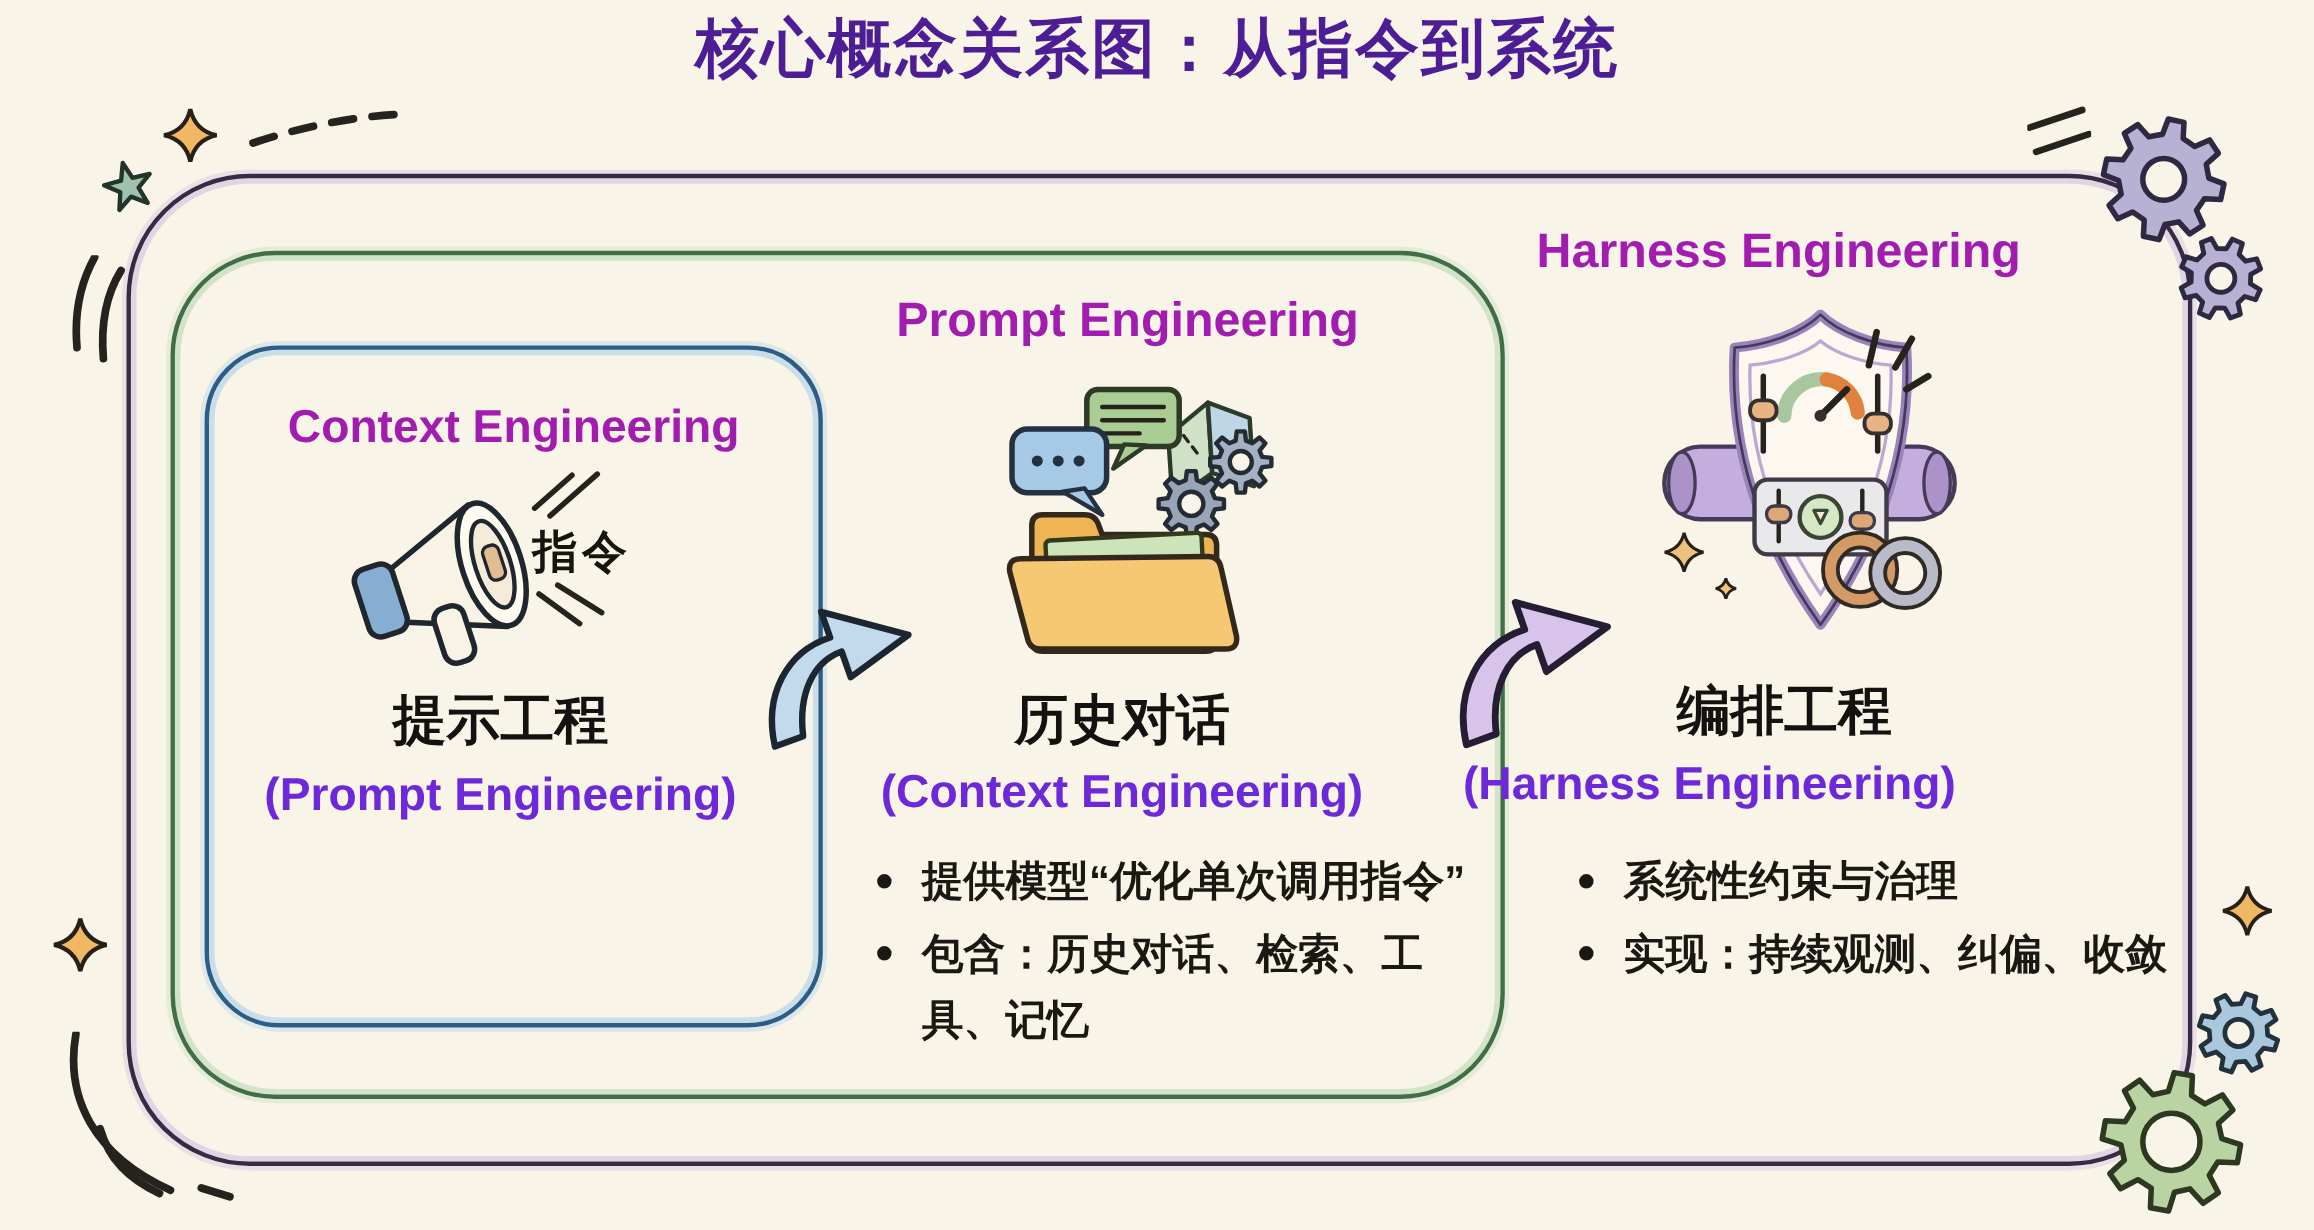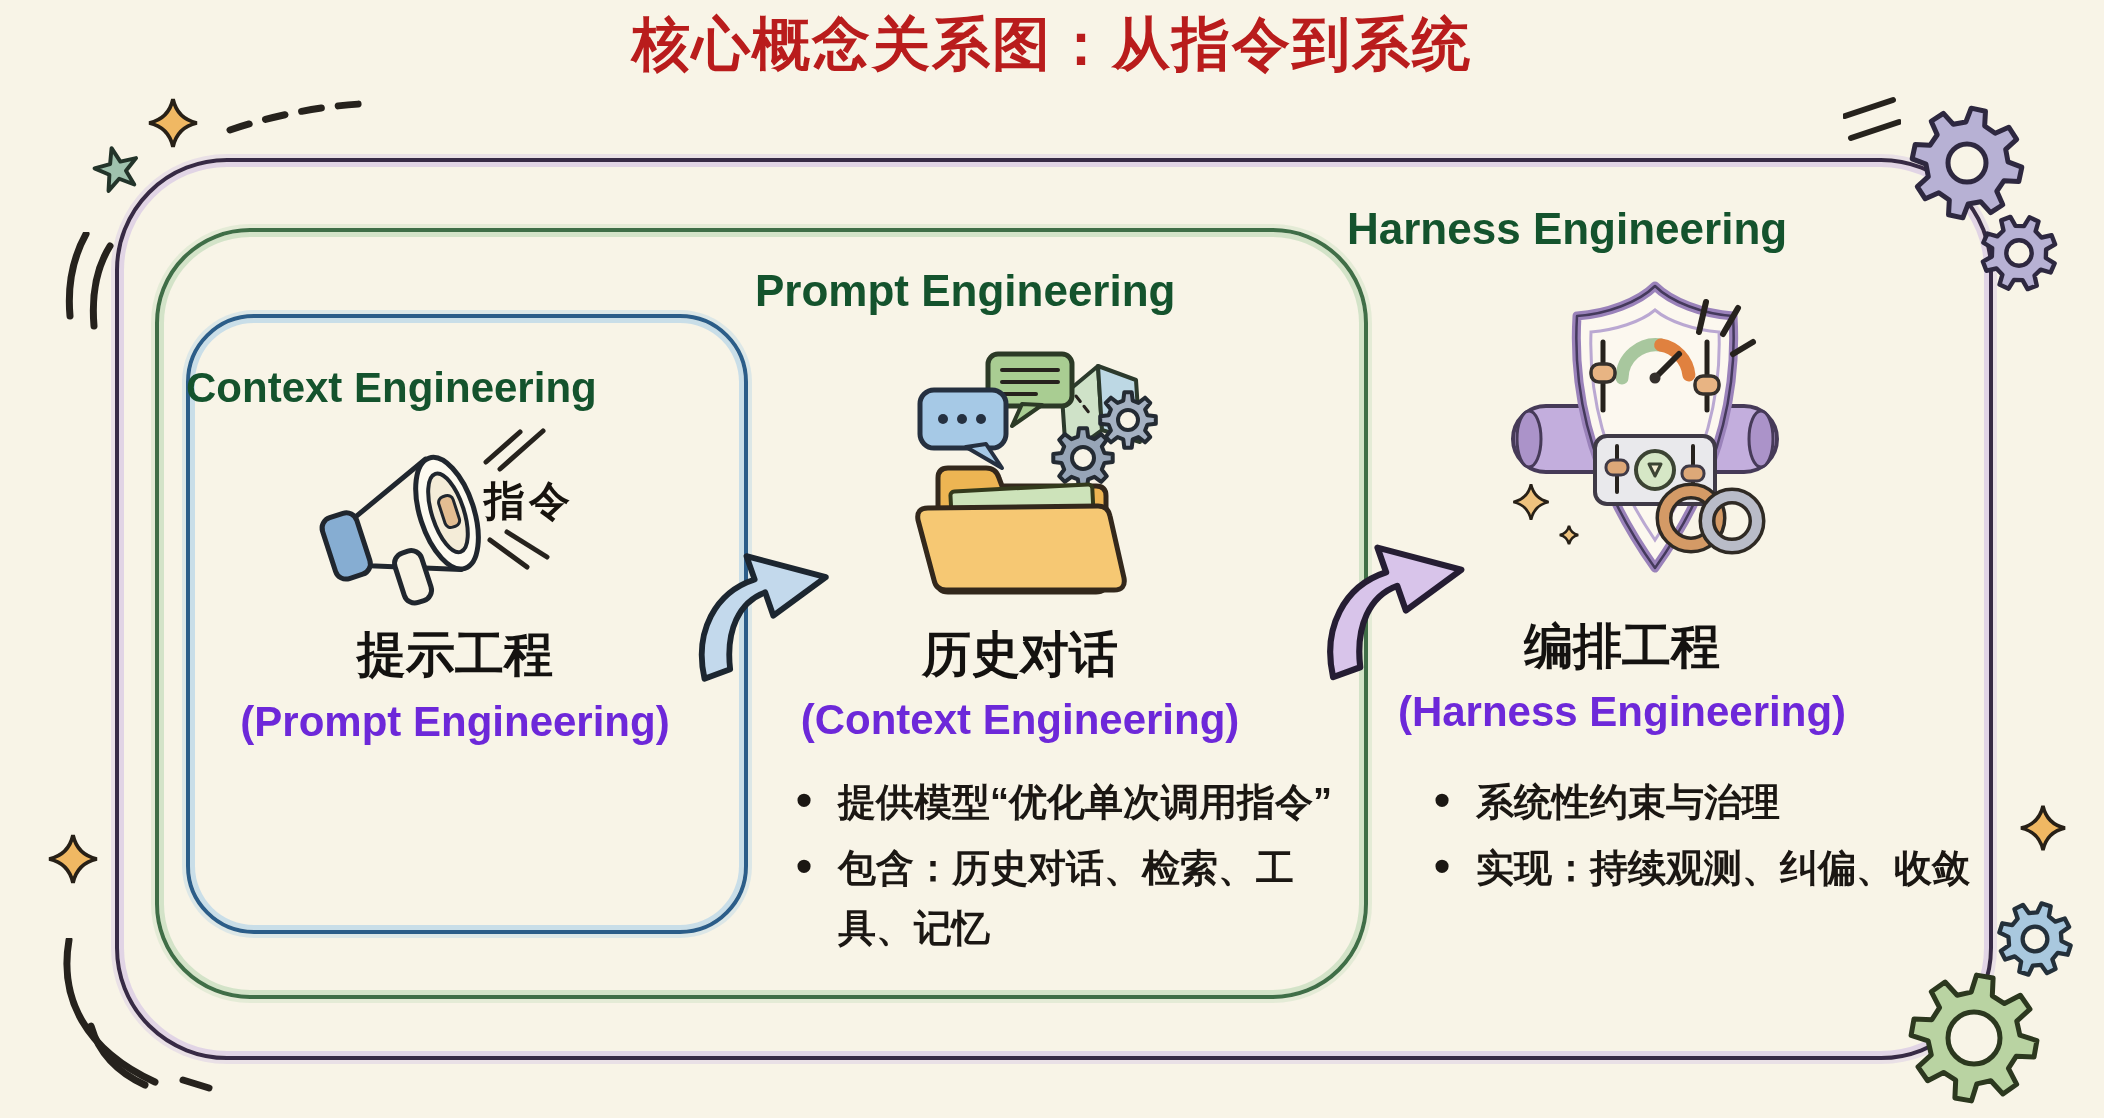"核心概念关系图：从指令到系统" .title { color: #b91c1c -> #4c1d95 }
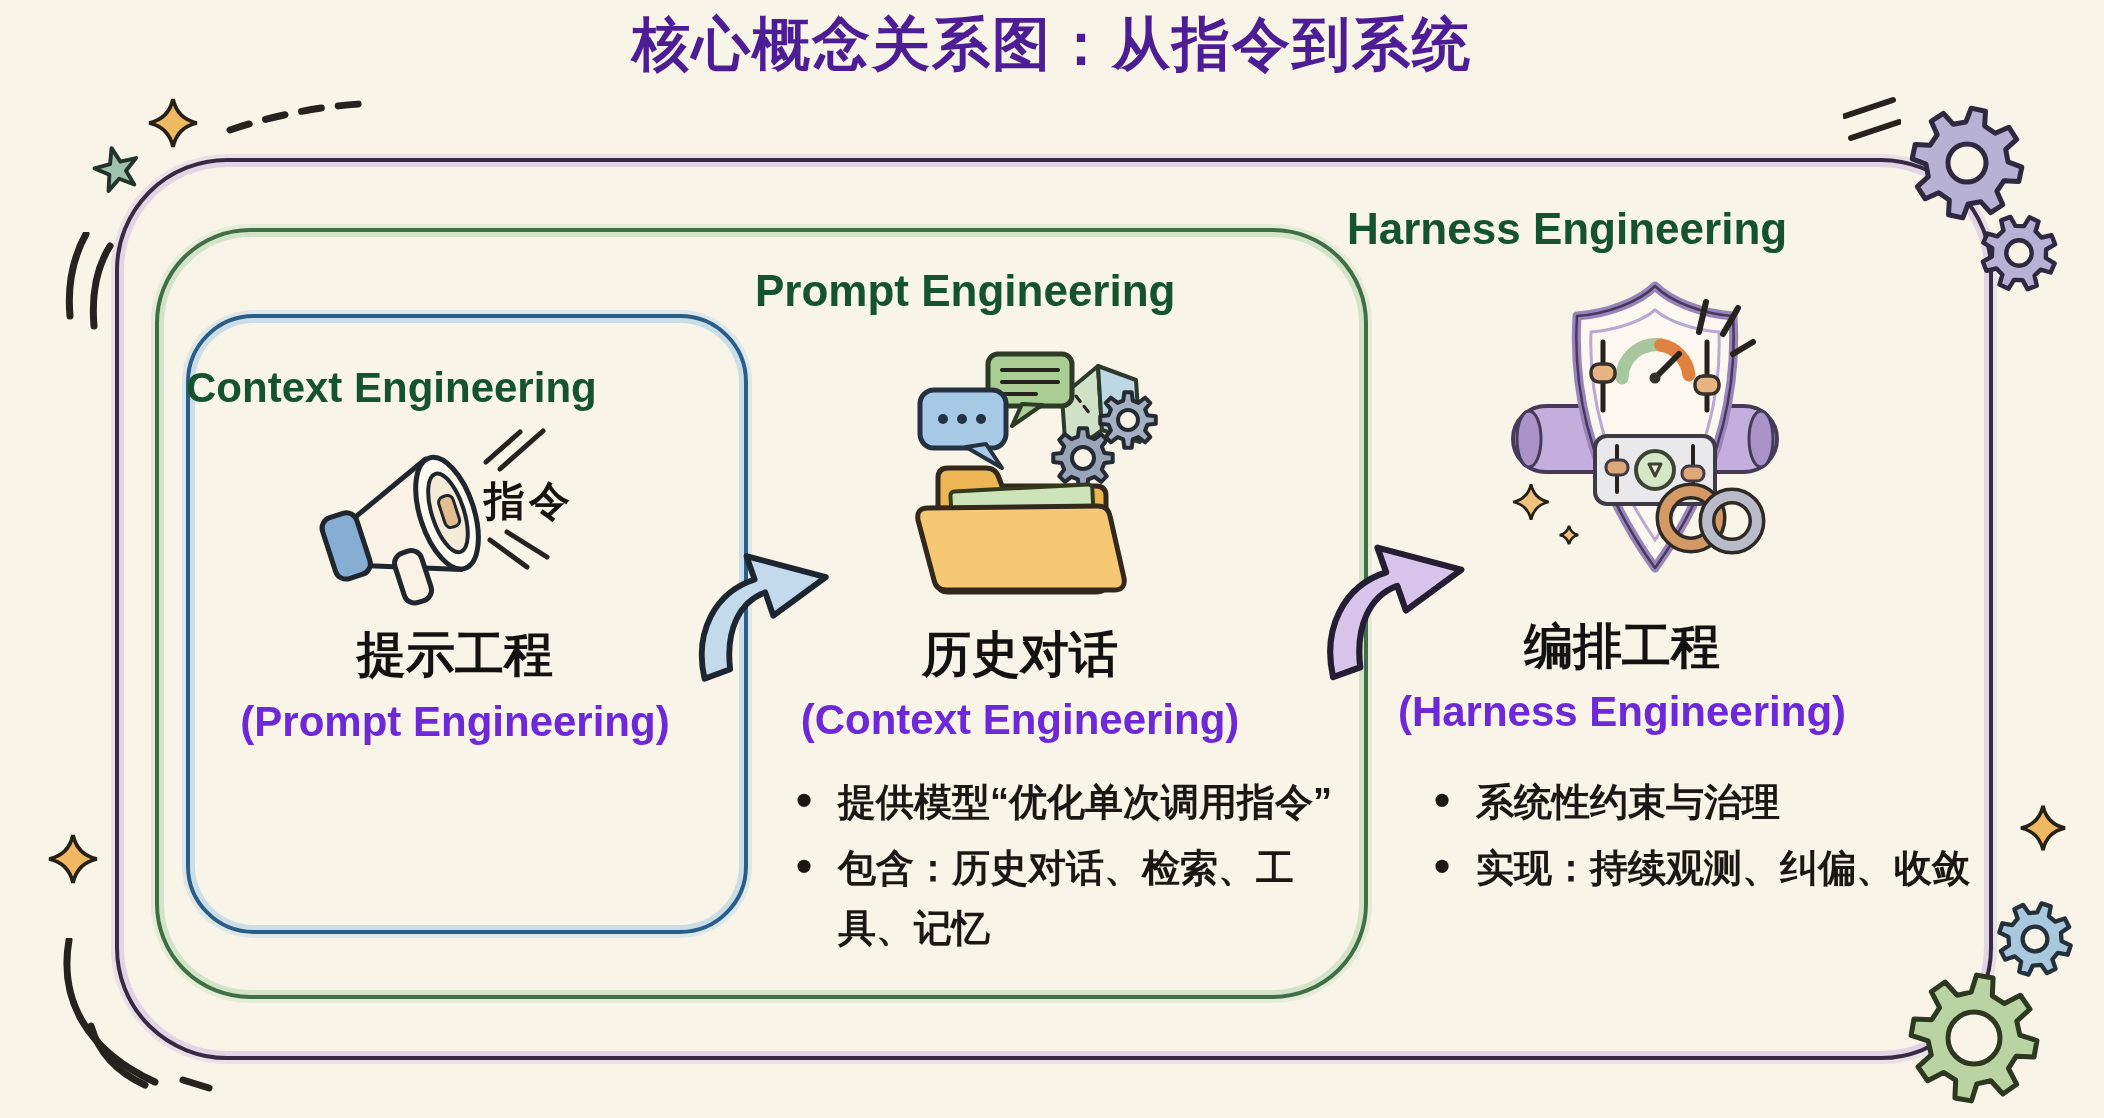"Harness Engineering" .heading { color: #14532d -> #a21caf; text-align: none -> center }
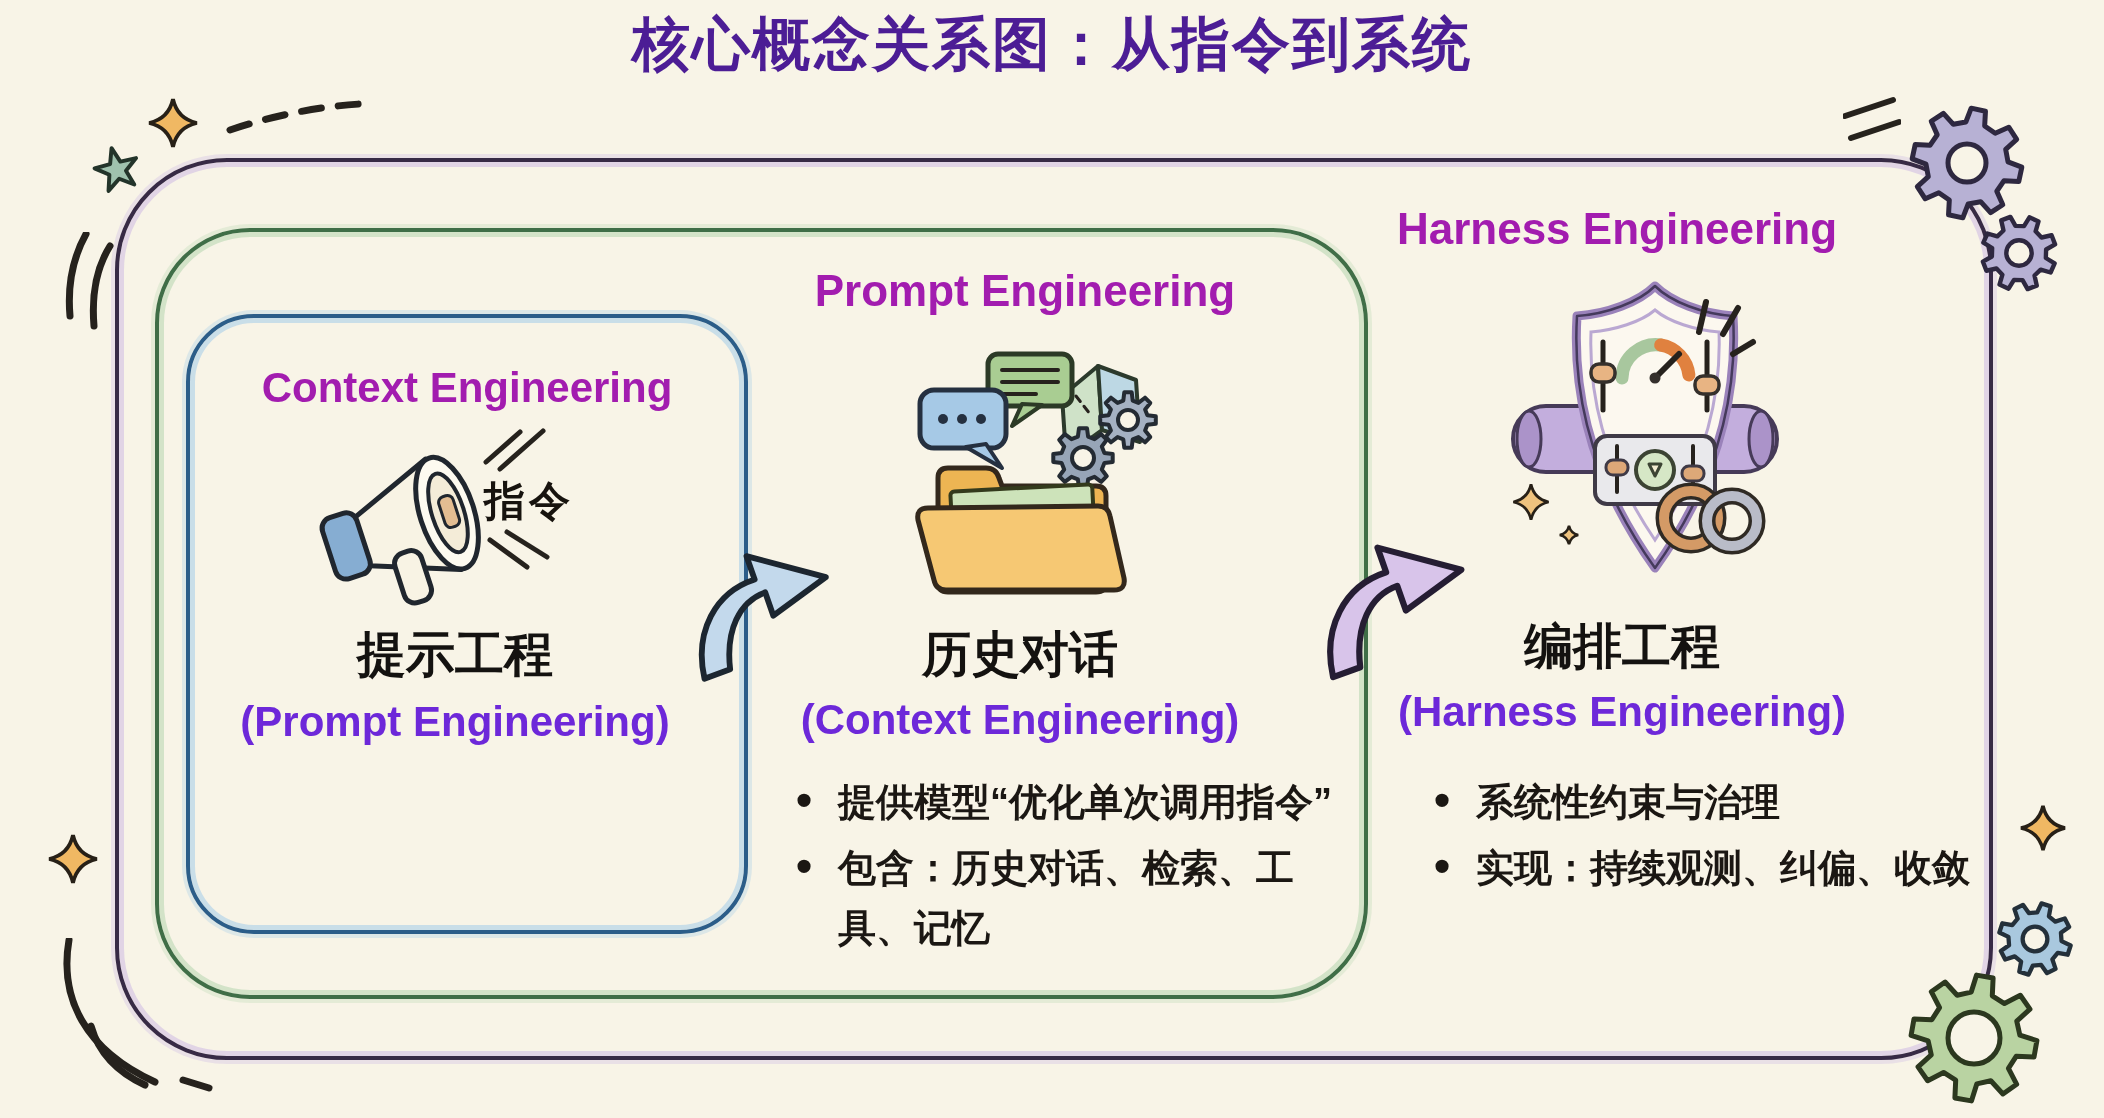"(Harness Engineering)" .en-harness { left: 1352px -> 1284px }
